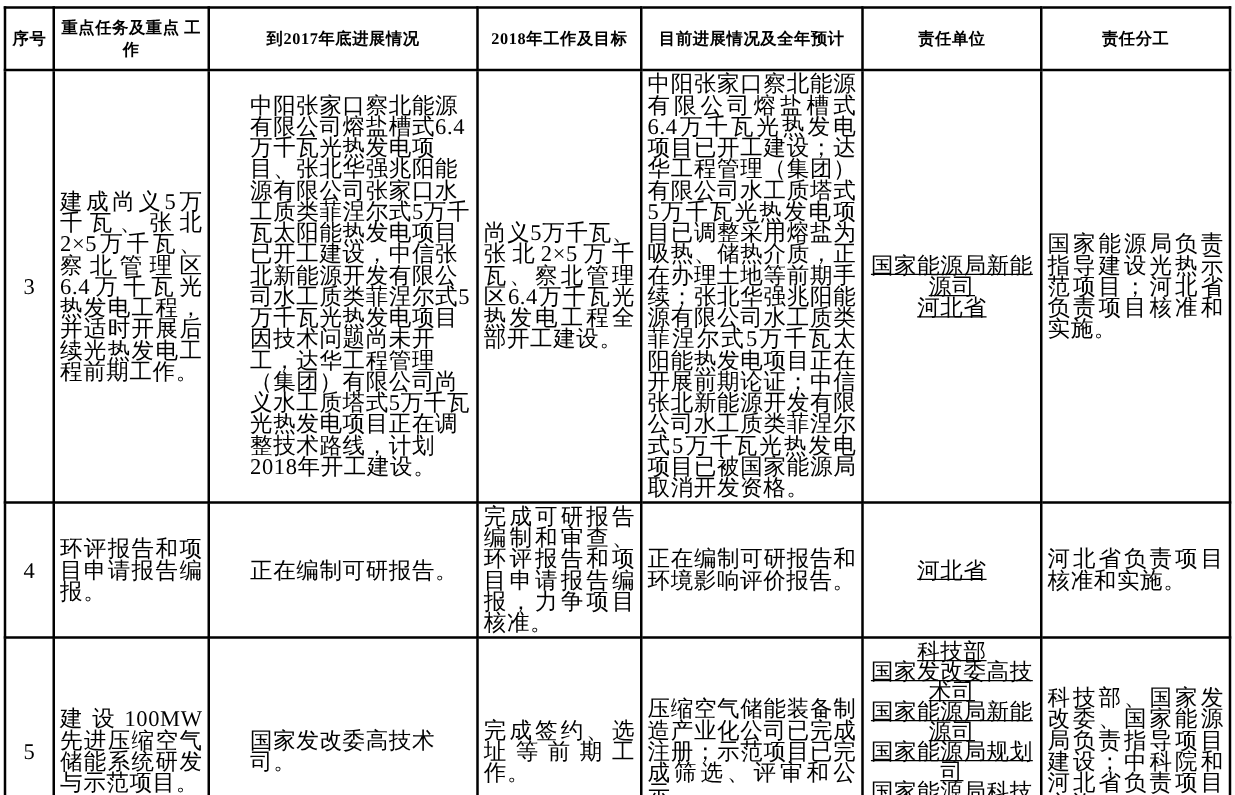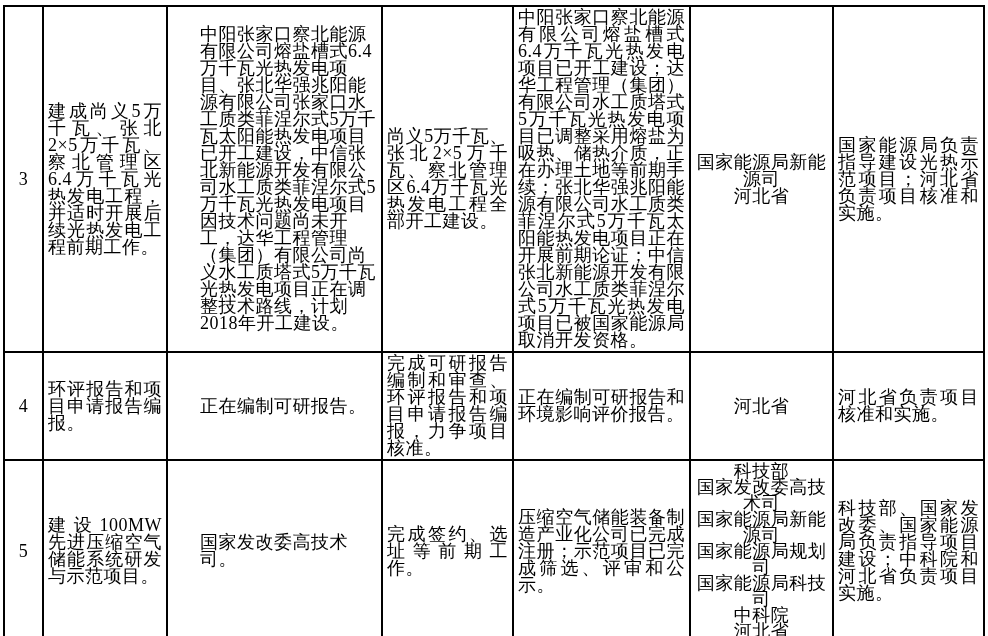"序号" tr { html: none -> <tr> <th>序号</th> <th>重点任务及重点 工作</th> <th>到2017年底进展情况</th> <th>2018年工作及目标</th> <th>目前进展情况及全年预计</th> <th>责任单位</th> <th>责任分工</th> </tr> }
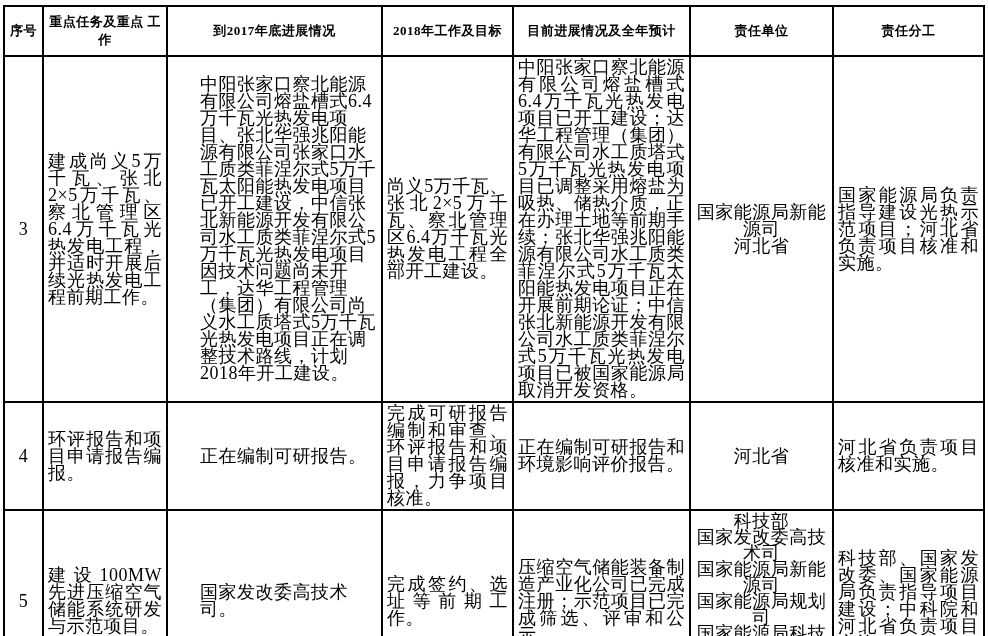"国家能源局新能源司" td.pre { text-decoration: none -> underline }
